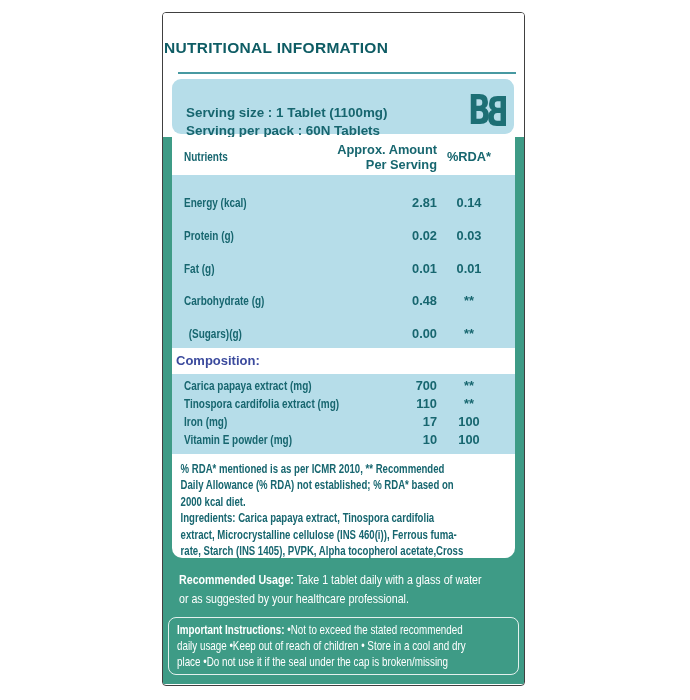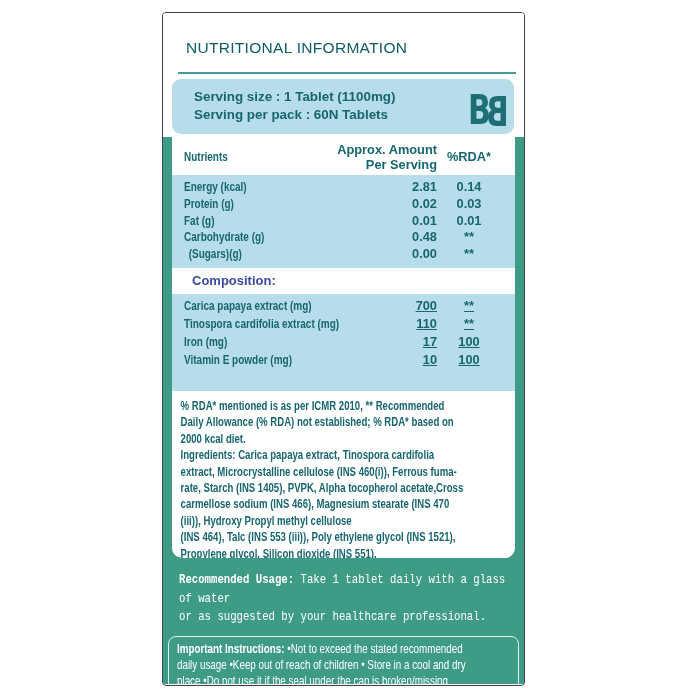"NUTRITIONAL INFORMATION" .heading { font-weight: normal -> bold; left: 23px -> 1px }
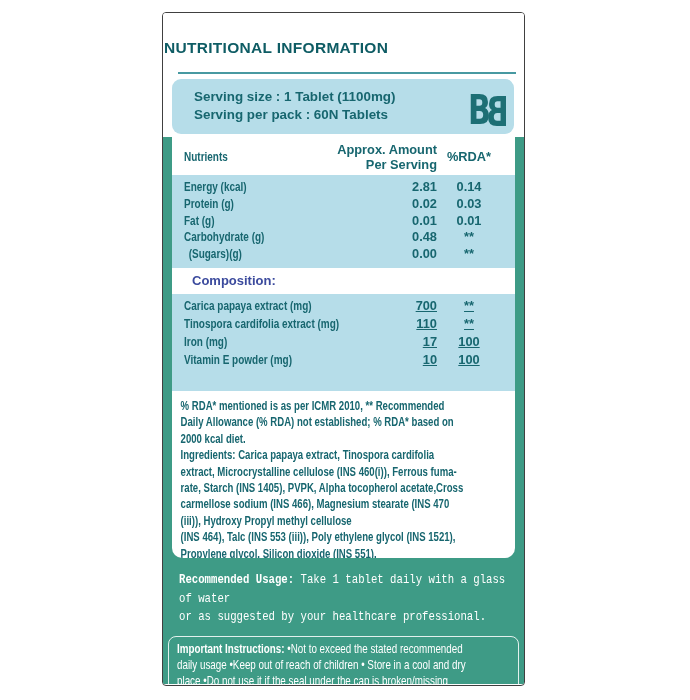"Serving size : 1 Tablet" .serving-text { margin-top: none -> 16px; padding: 9px 0 0 22px -> 9px 0 0 14px }
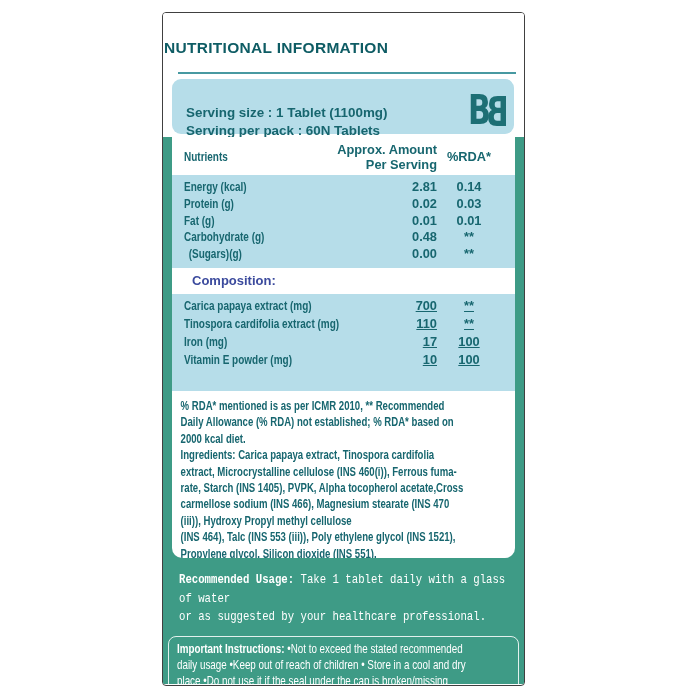"Energy (kcal)" .rows1 .trow { margin-top: none -> 16px }
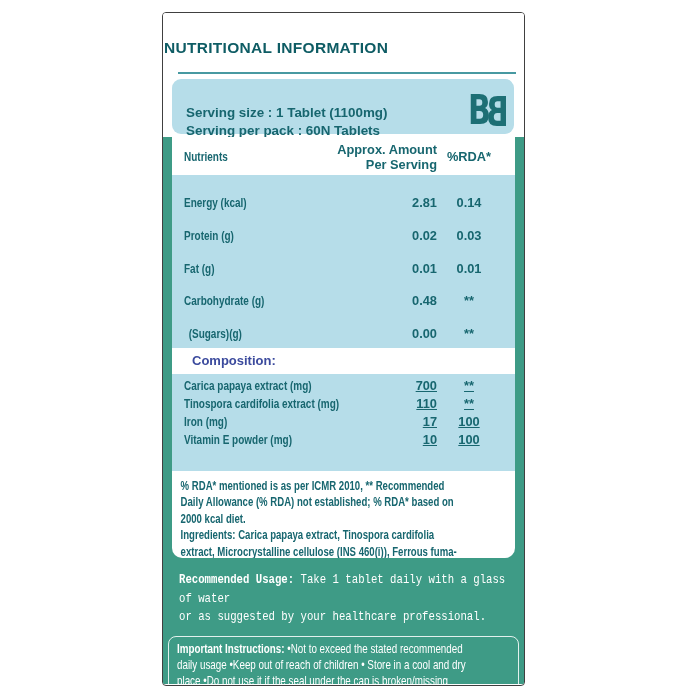"Composition:" .comp-label { padding-left: 20px -> 4px }
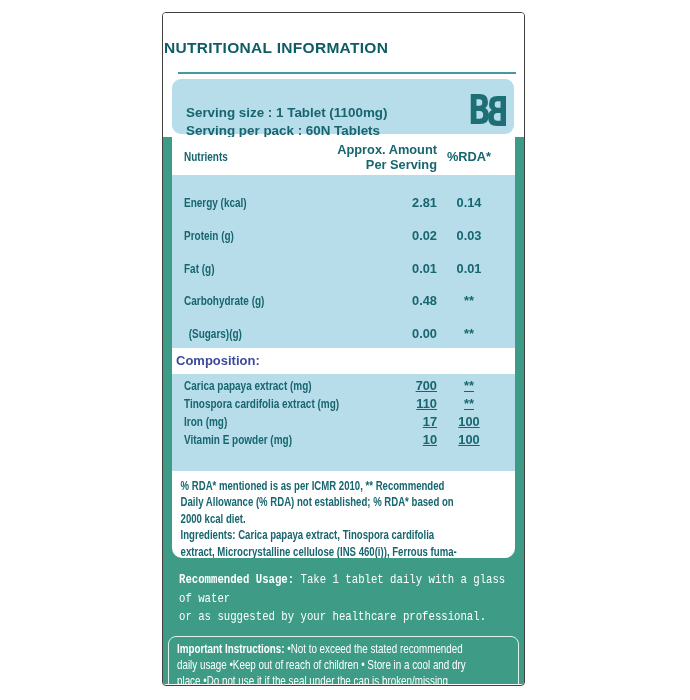"Carica papaya extract (mg)" .rows2 { padding: 3px 0 22px 0 -> 3px 0 5px 0; text-decoration: underline -> none }
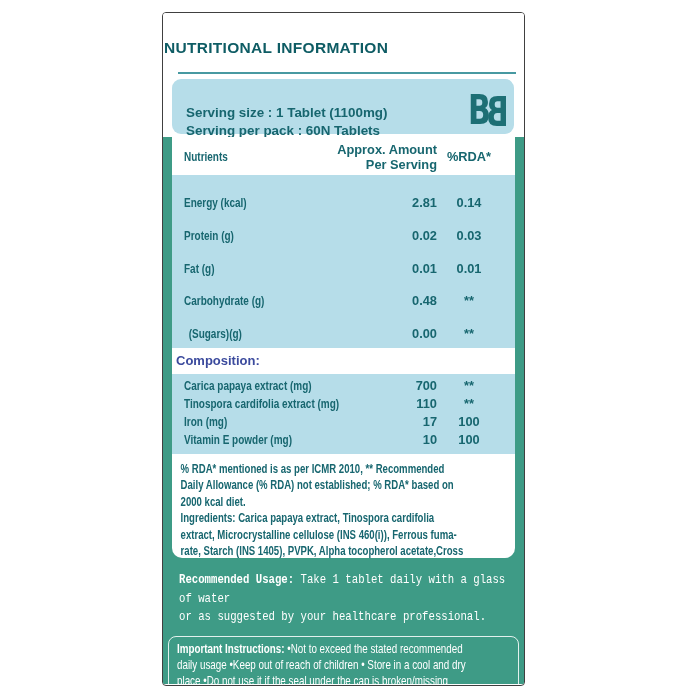"Recommended Usage: Take 1 tablet" .usage { font-family: Liberation Mono, monospace -> none }
